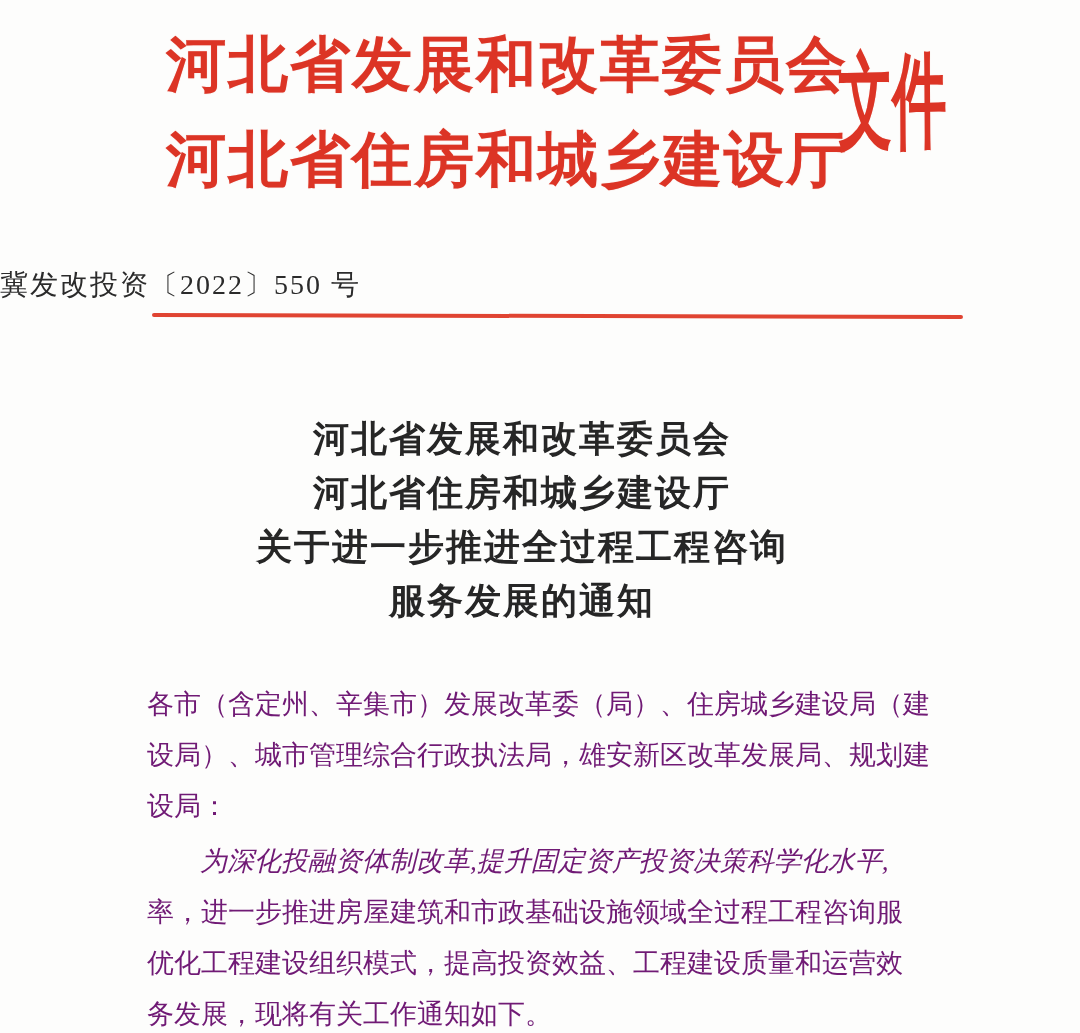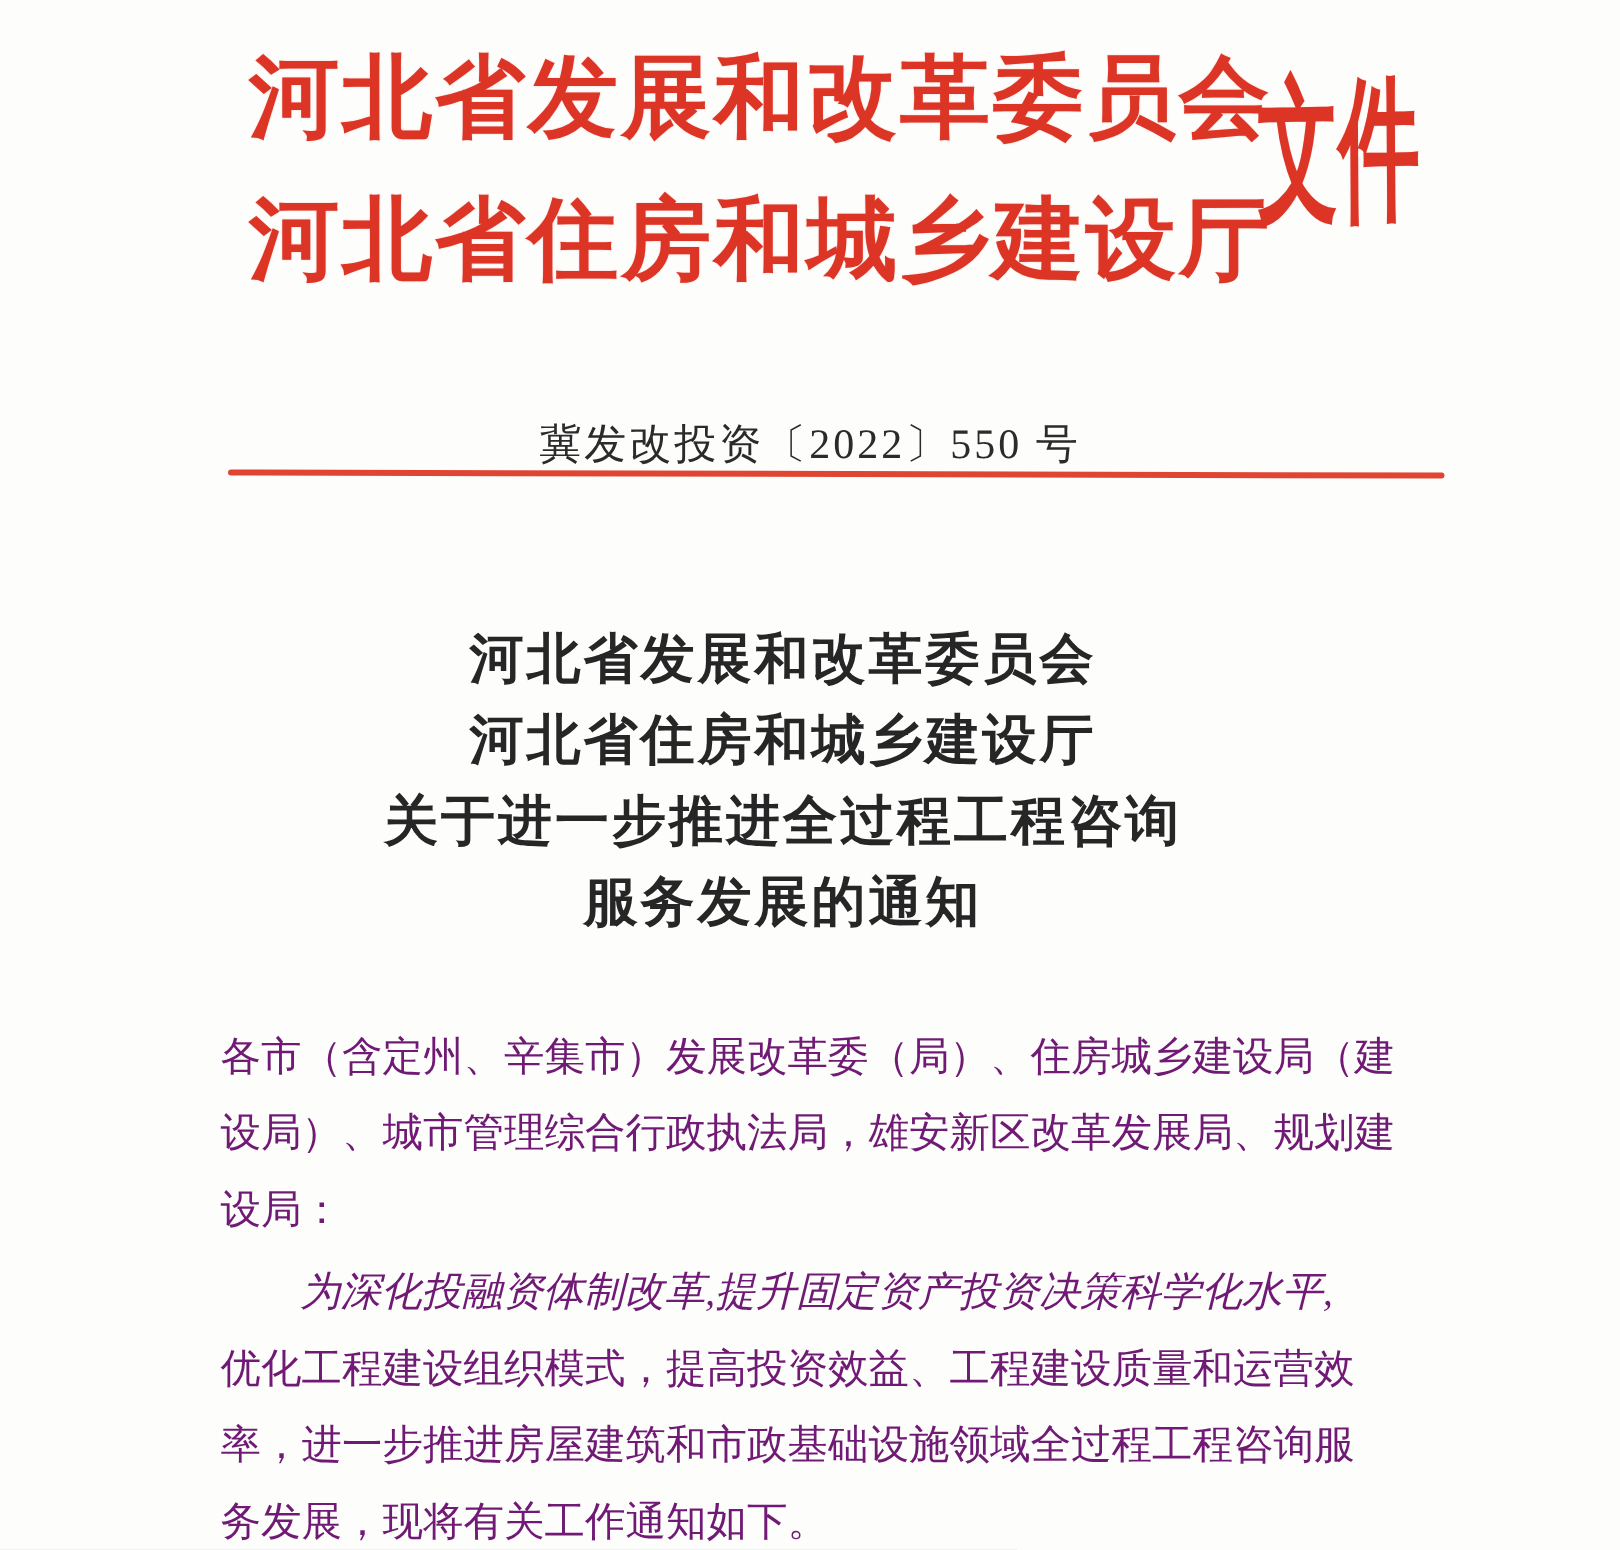"冀发改投资〔2022〕550 号" .doc-number { margin-top: 12px -> none; text-align: center -> none }
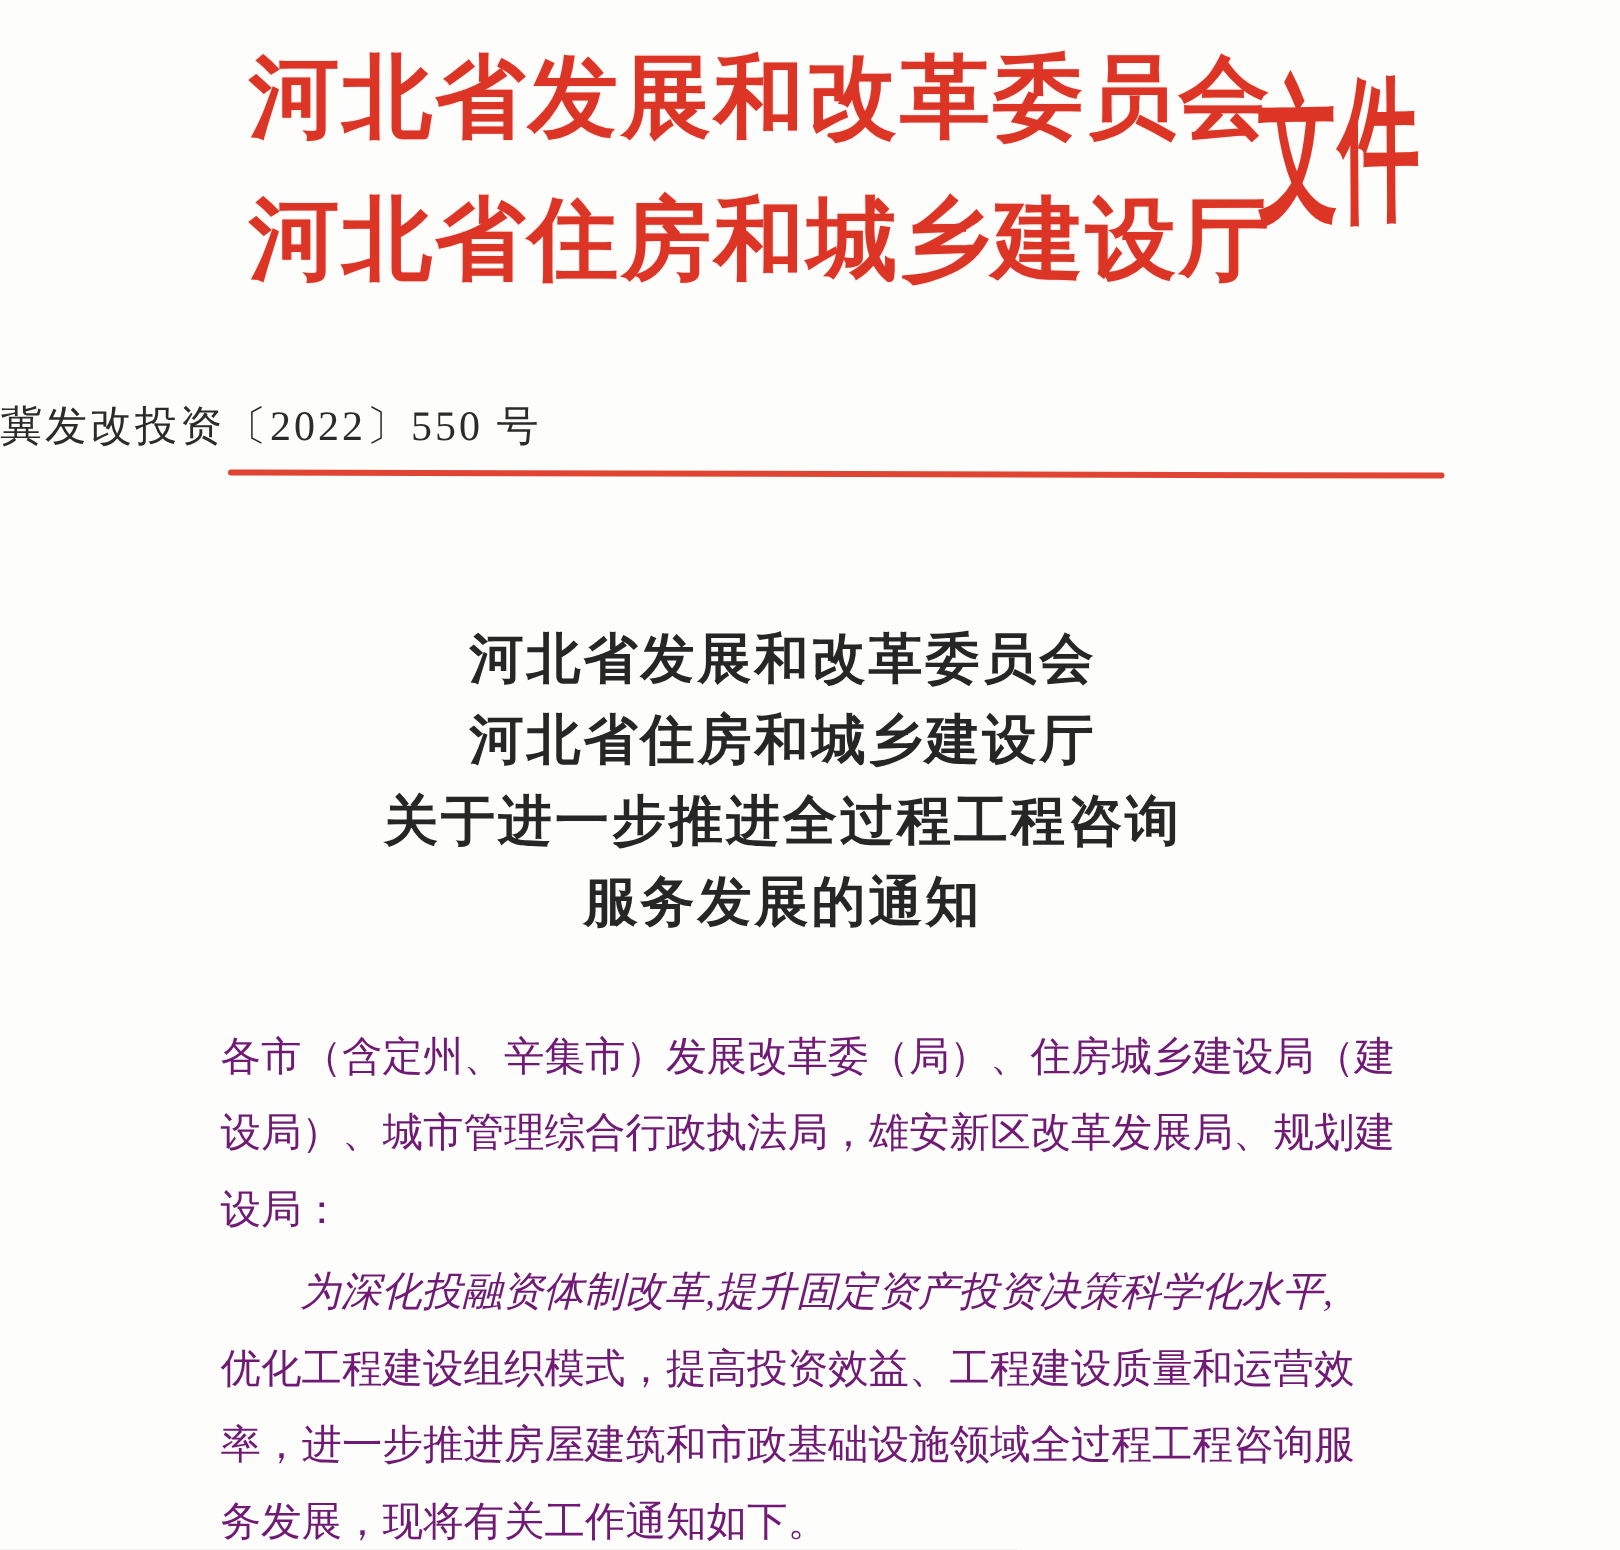"优化工程建设组织模式，提高投资效益、工程建设质量和运营效" span.line { order: before "率，进一步推进房屋建筑和市政基础设施领域全过程工程咨询服" -> after "率，进一步推进房屋建筑和市政基础设施领域全过程工程咨询服" }
